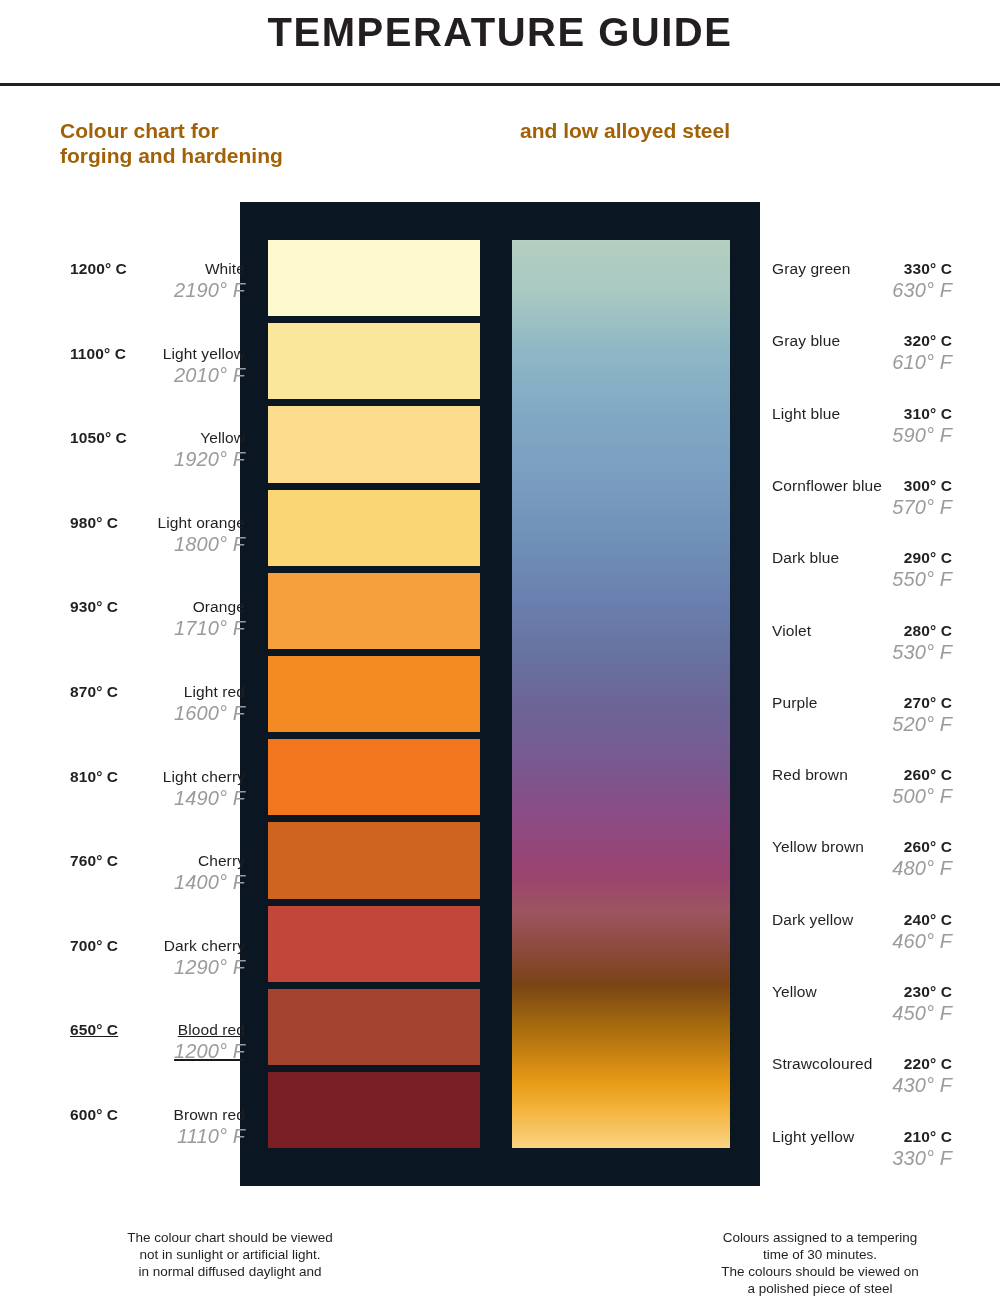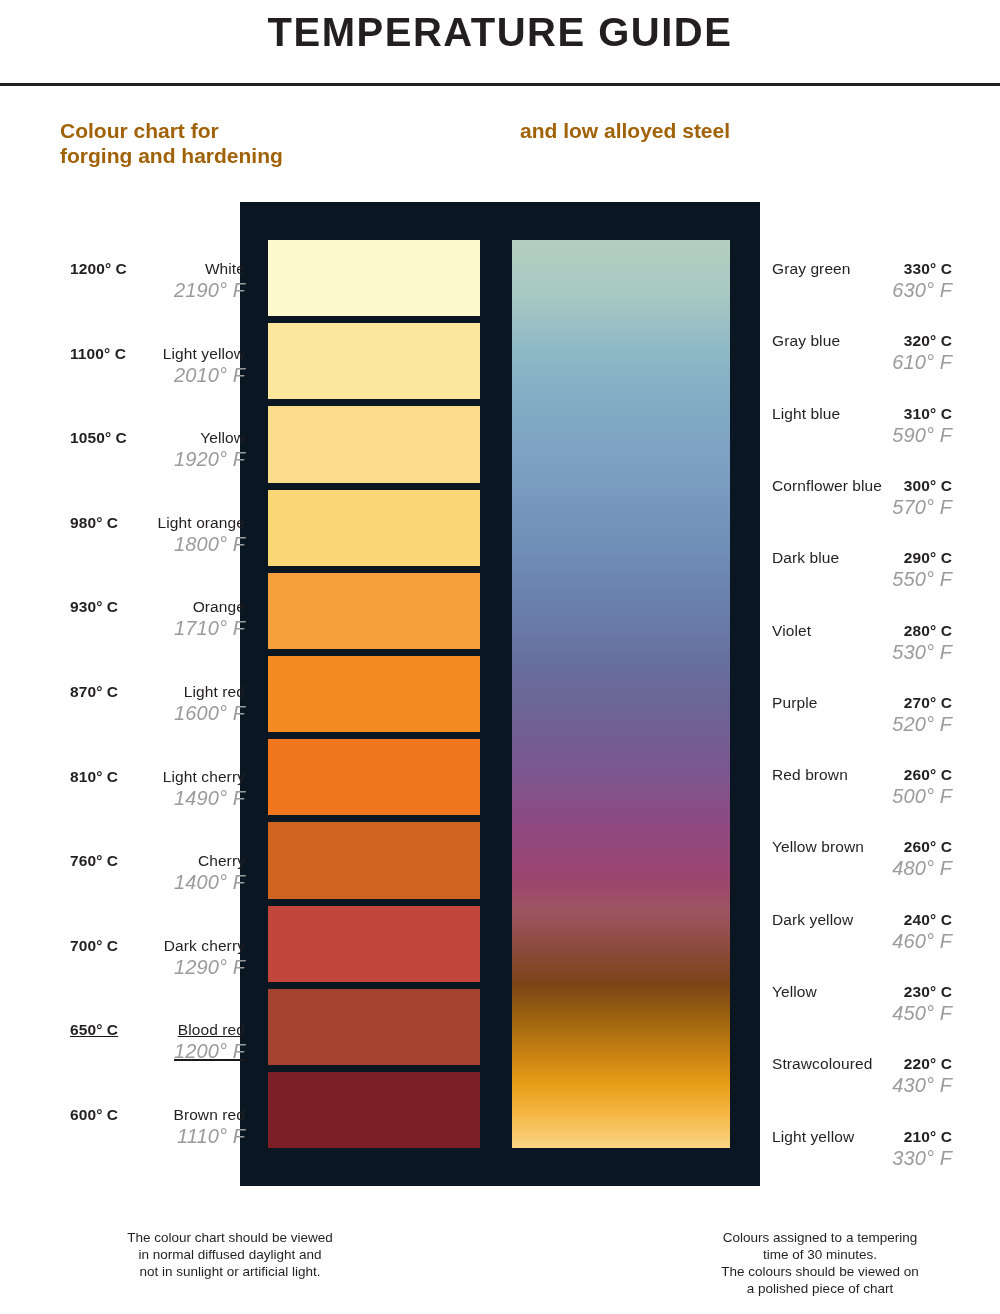"in normal diffused daylight and" div { order: before "not in sunlight or artificial" -> after "not in sunlight or artificial" }
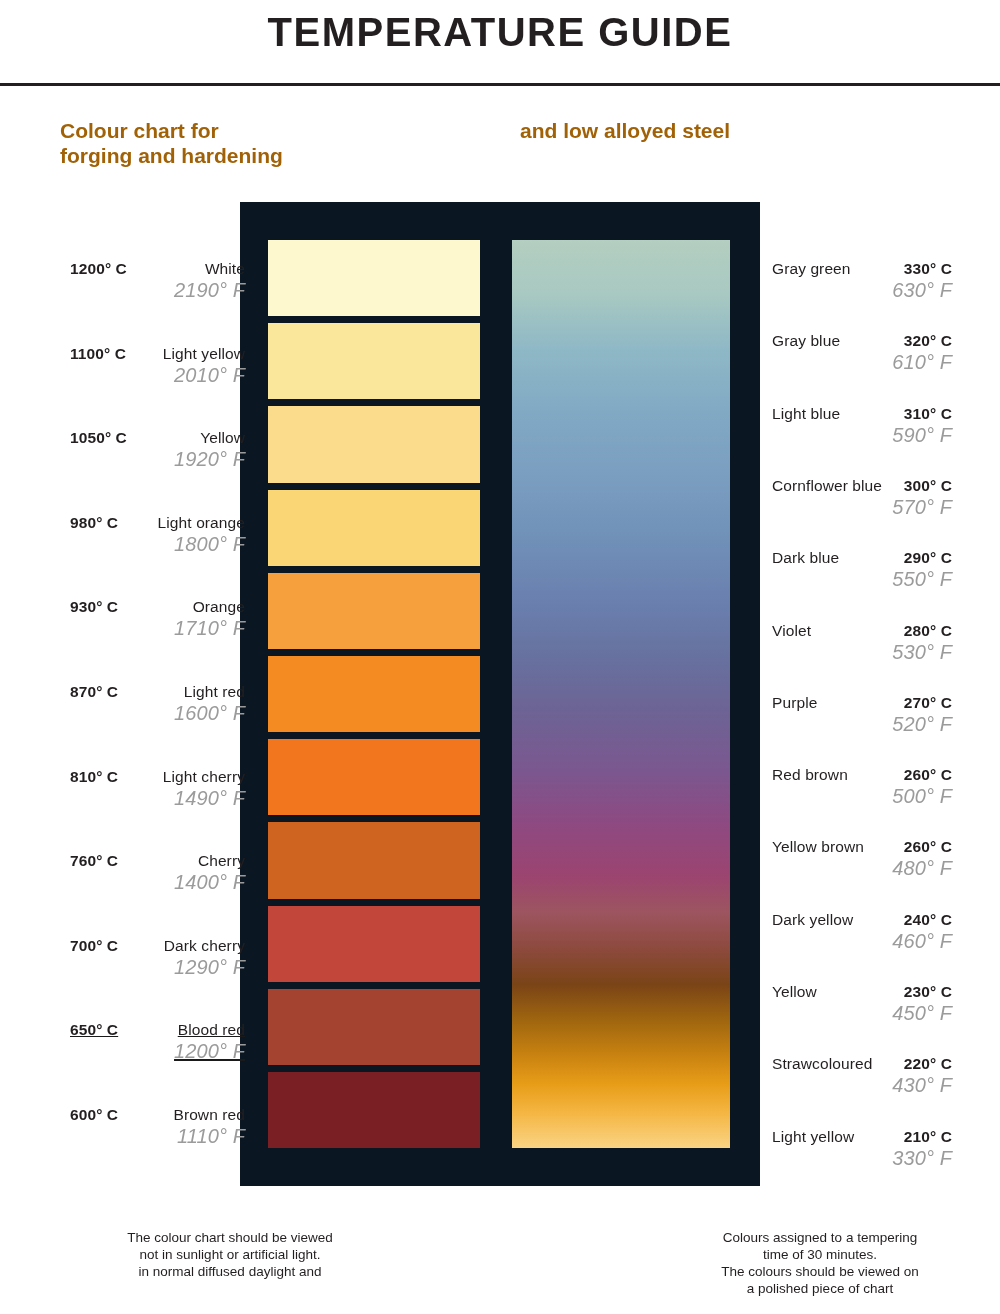"a polished piece of chart" div { text: chart -> steel }
